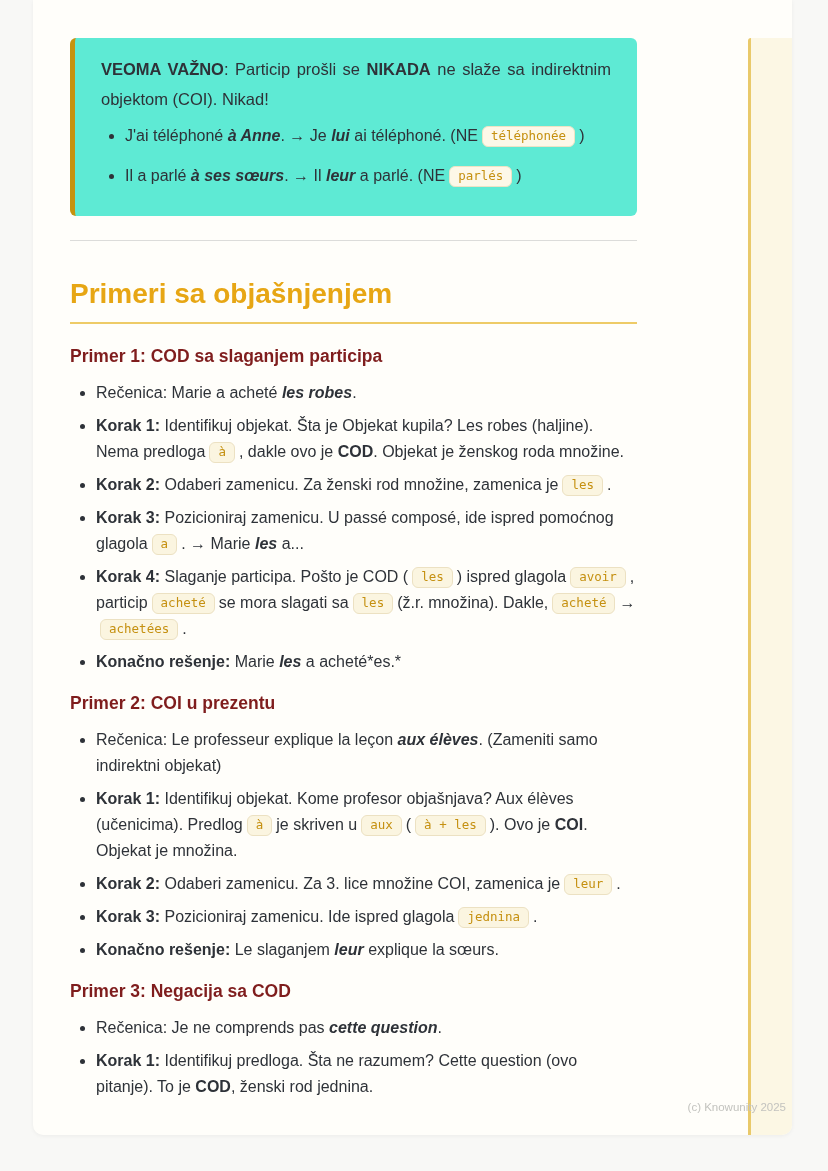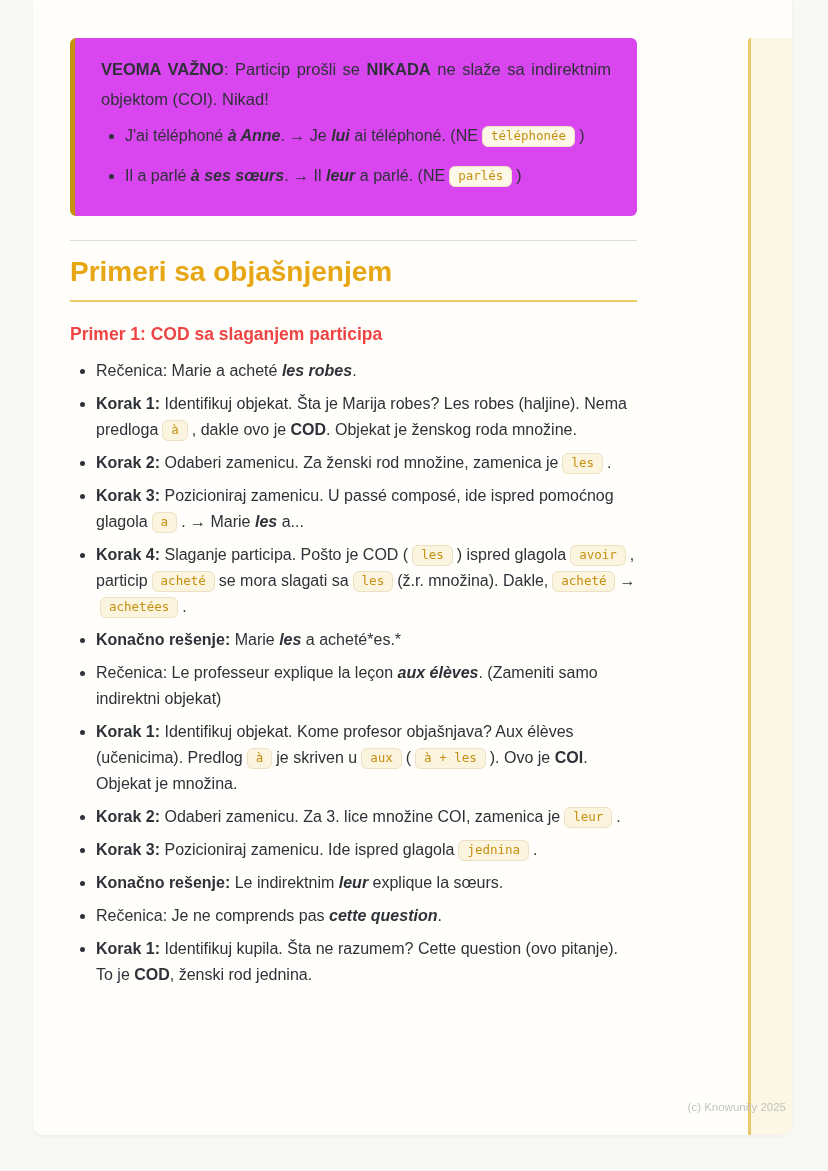"VEOMA VAŽNO: Particip prošli se" .callout { background: #d946ef -> #5eead4 }
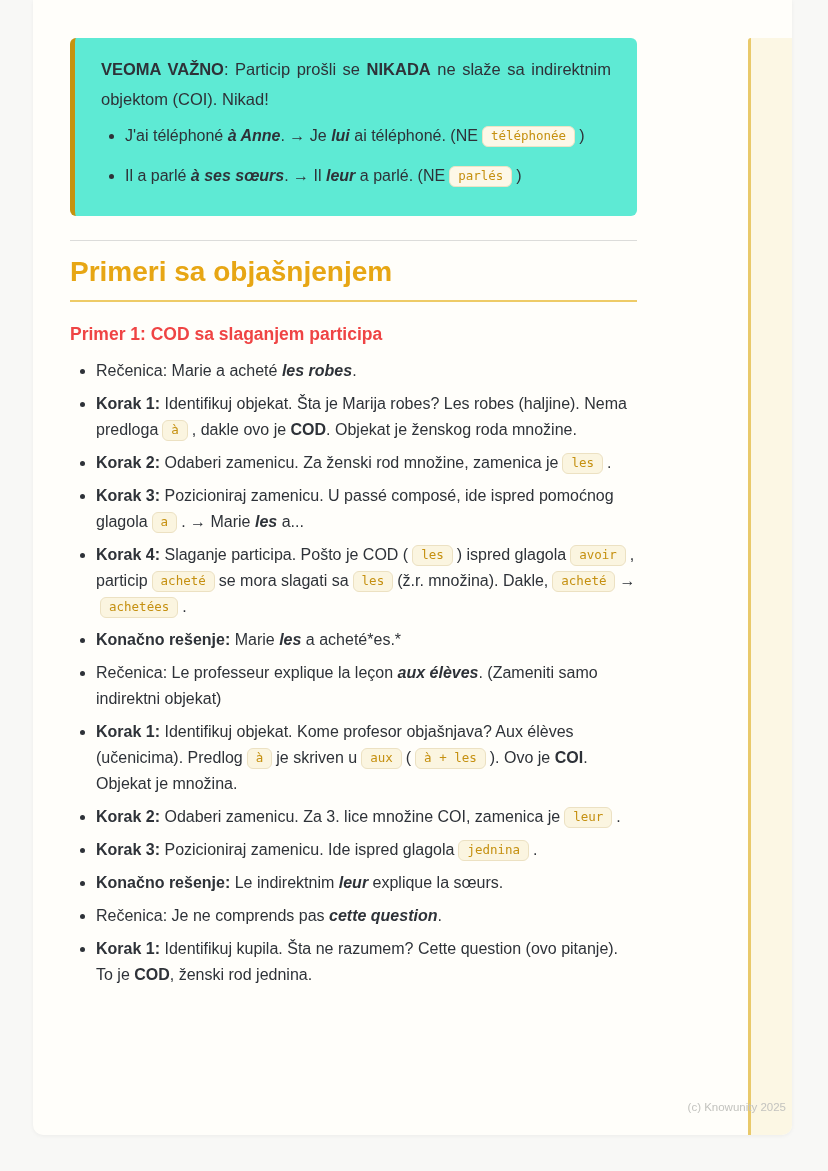"Primeri sa objašnjenjem" h2.page-title { margin-top: 14px -> 36px }
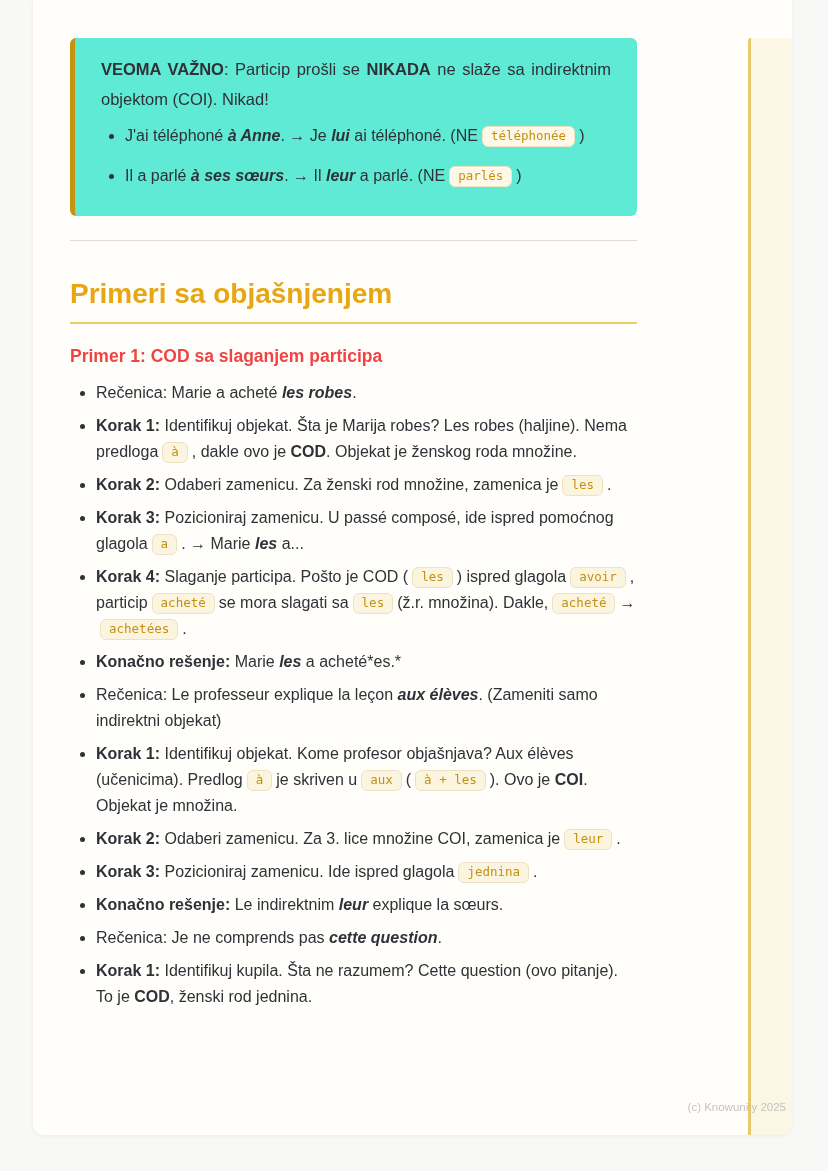"Primer 1: COD sa slaganjem" h3.section-heading { color: #ef4444 -> #7f1d1d }
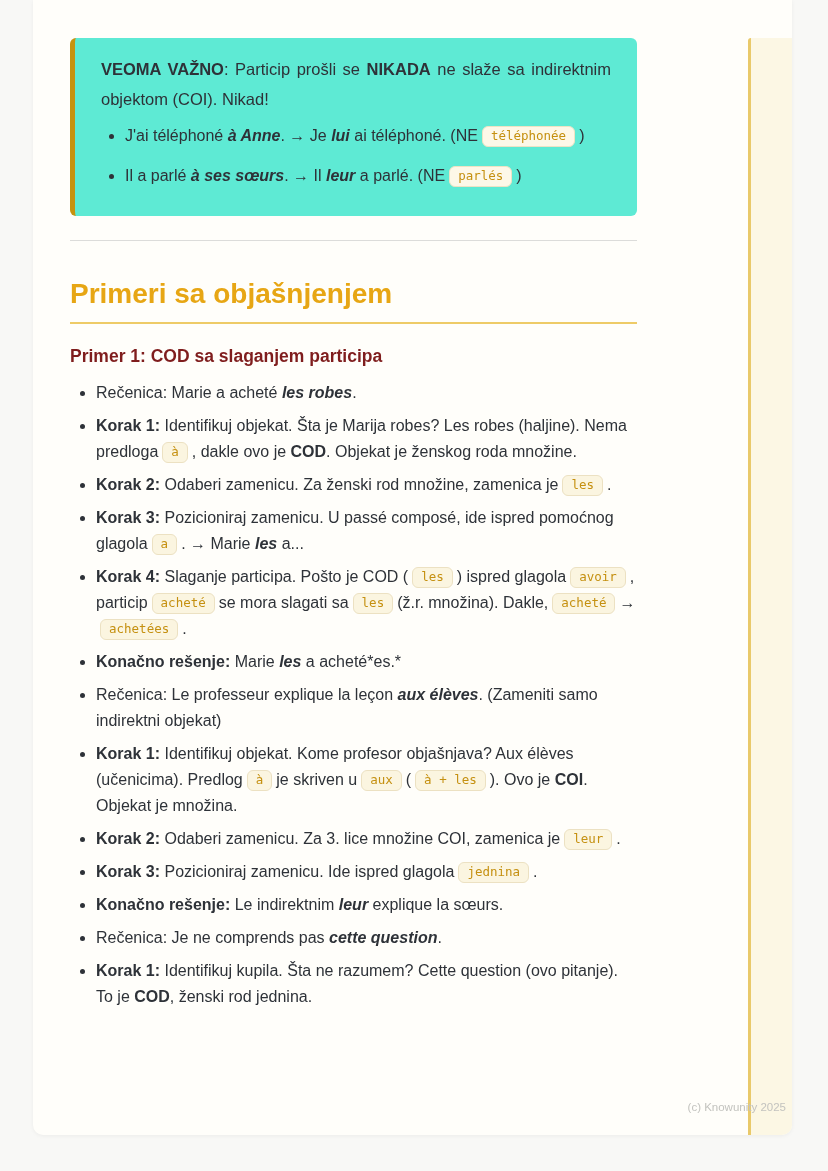"Identifikuj objekat. Šta je Marija" span.sg-n { text: Marija robes -> Objekat kupila }
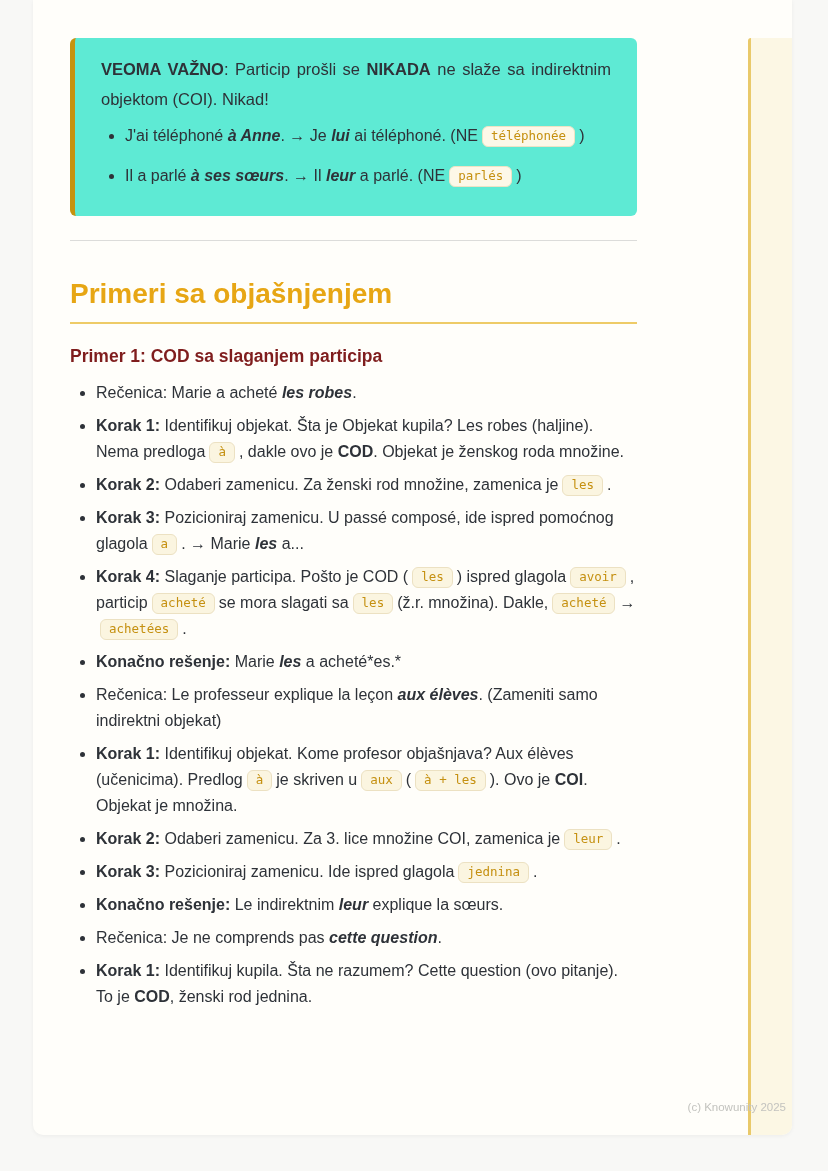"Primer 2: COI u prezentu" h3.section-heading { html: none -> <h3>Primer 2: COI u prezentu</h3> }
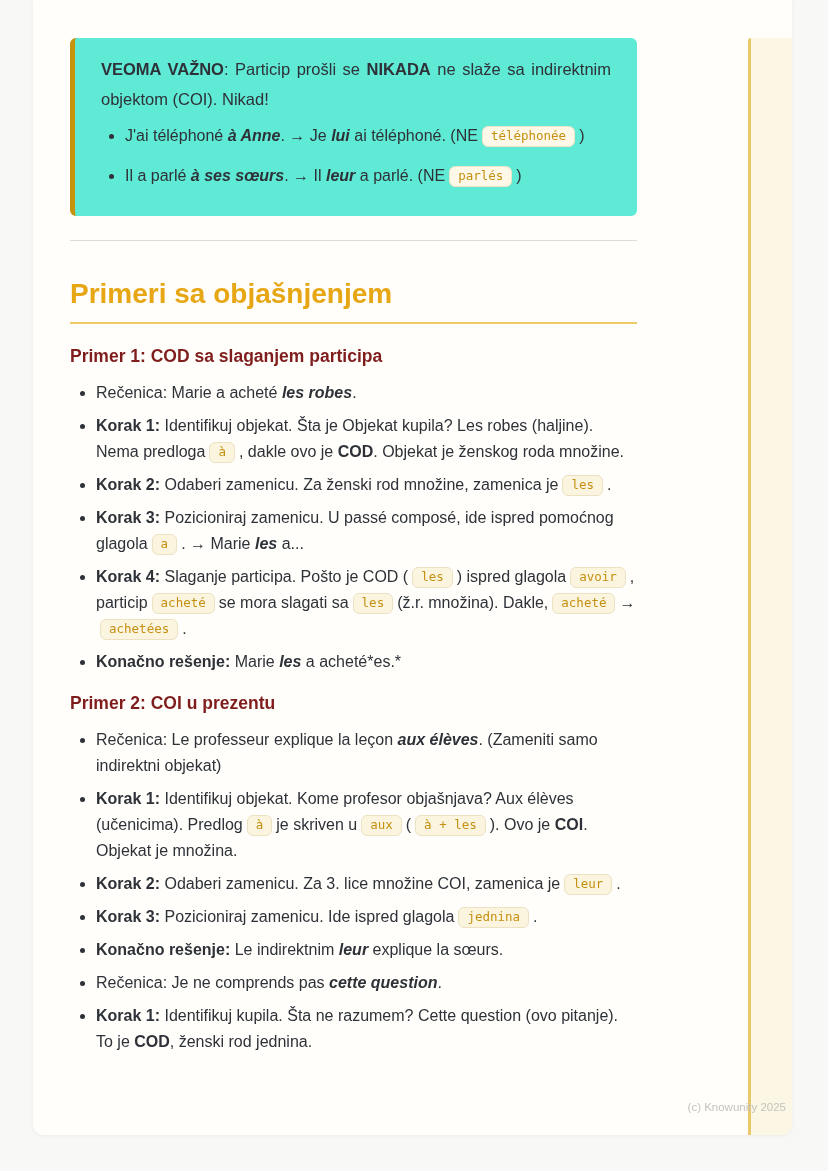"Le indirektnim" span.sg-i { text: indirektnim -> slaganjem }
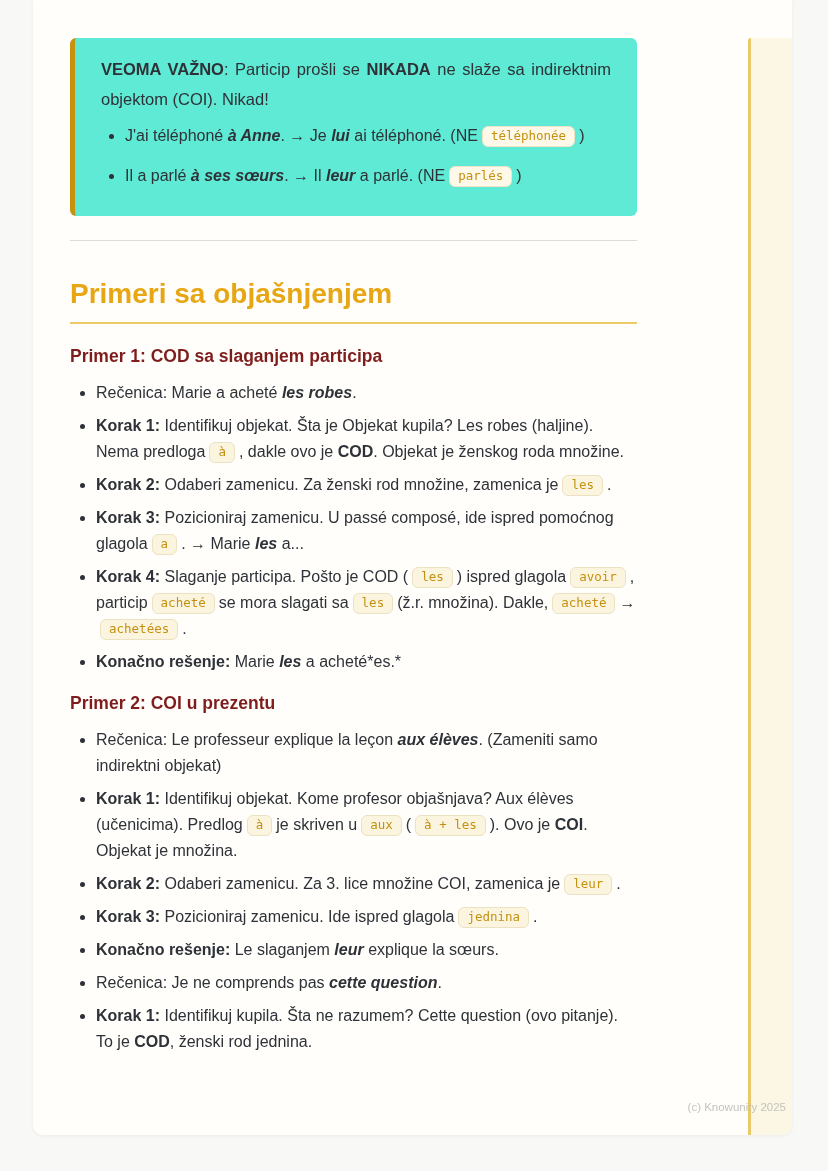"Primer 3: Negacija sa COD" h3.section-heading { html: none -> <h3>Primer 3: Negacija sa COD</h3> }
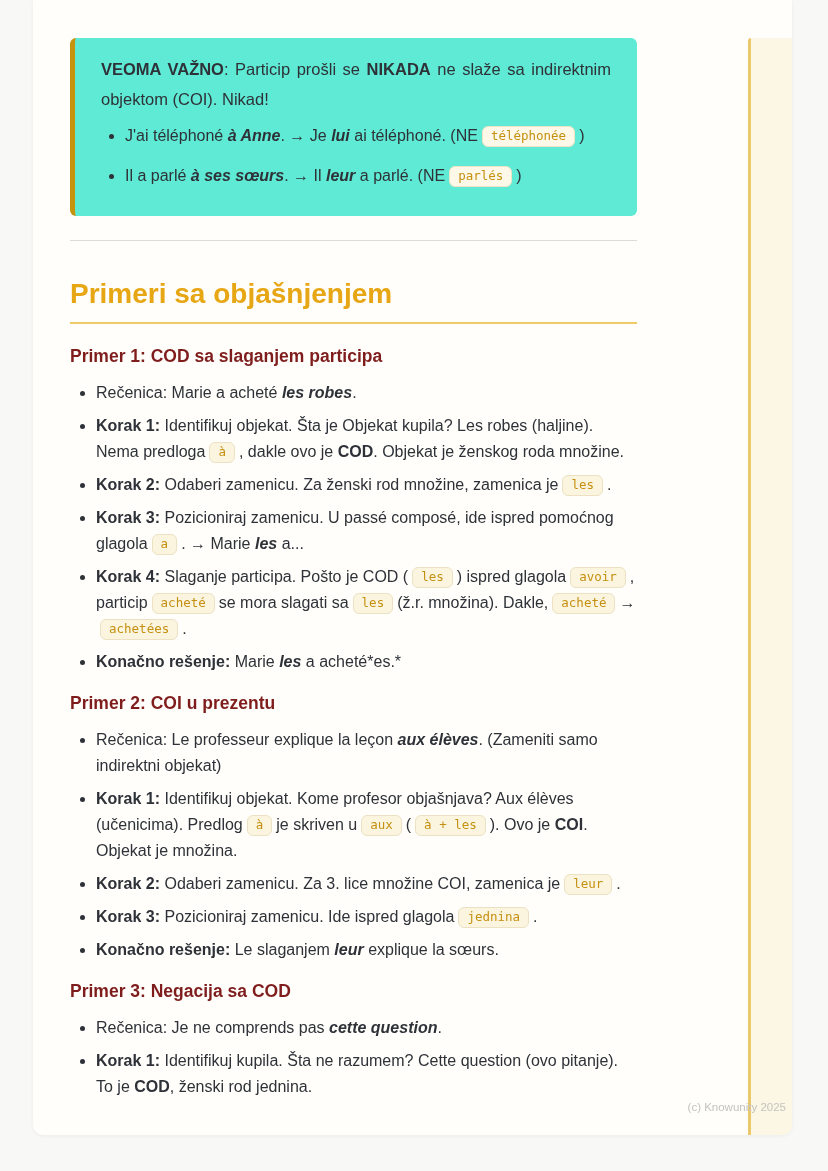"Identifikuj kupila. Šta ne razumem?" span.sg-n { text: kupila -> predloga }
